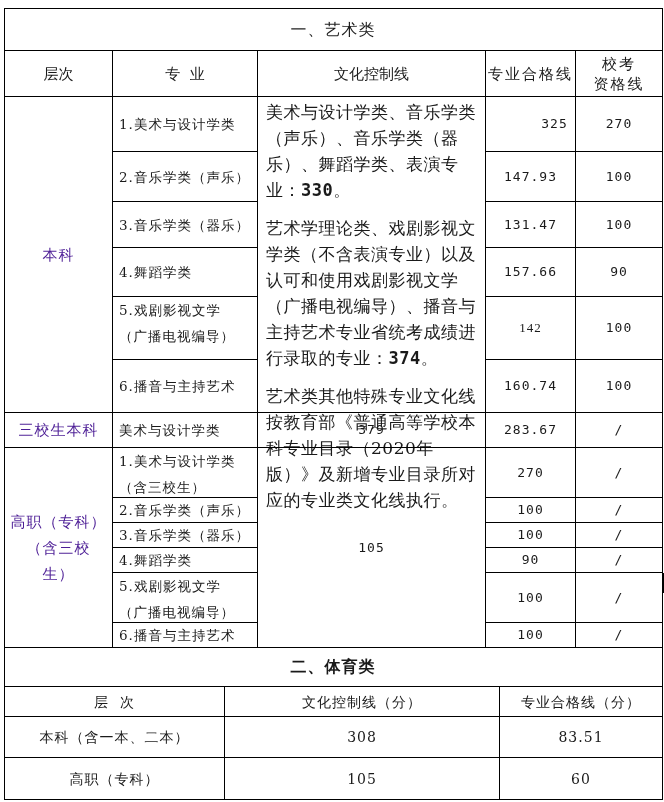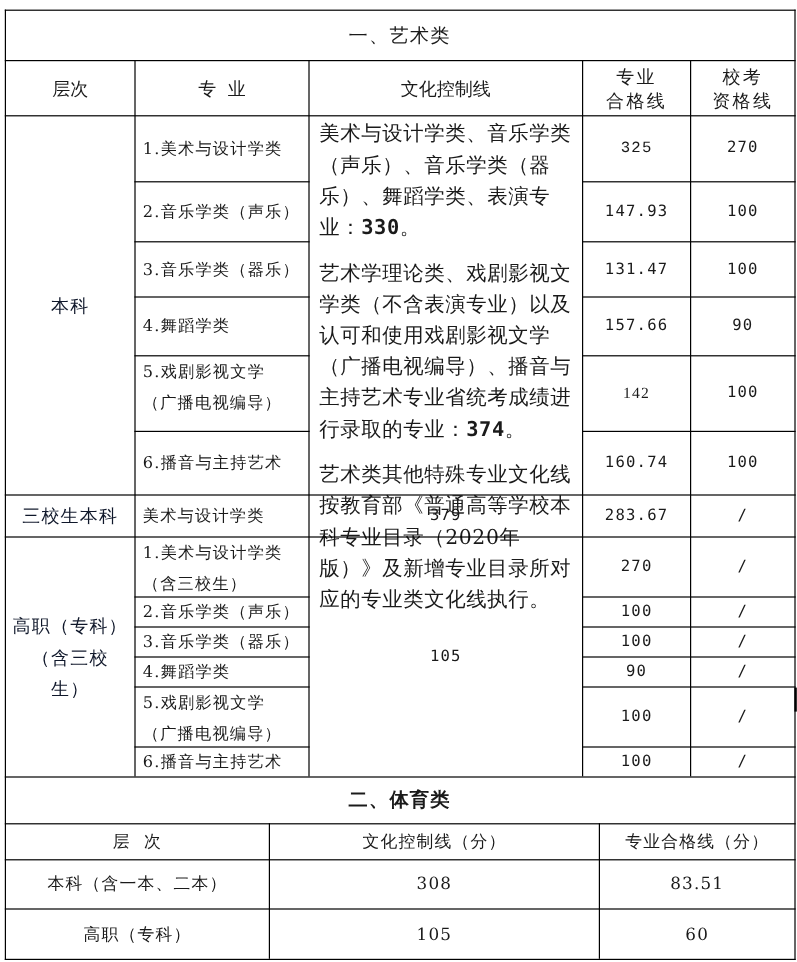"专业" div.cell { flex-direction: column -> none }
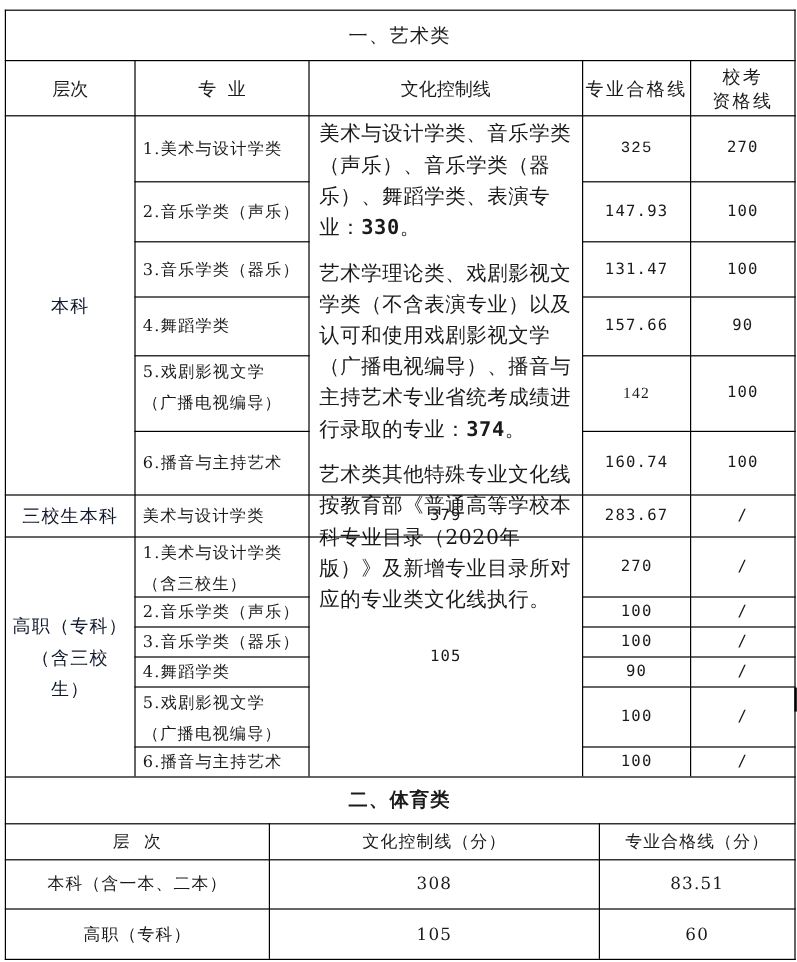"325" div.cell { font-family: Liberation Mono, monospace -> none; left: 486px -> 510px }
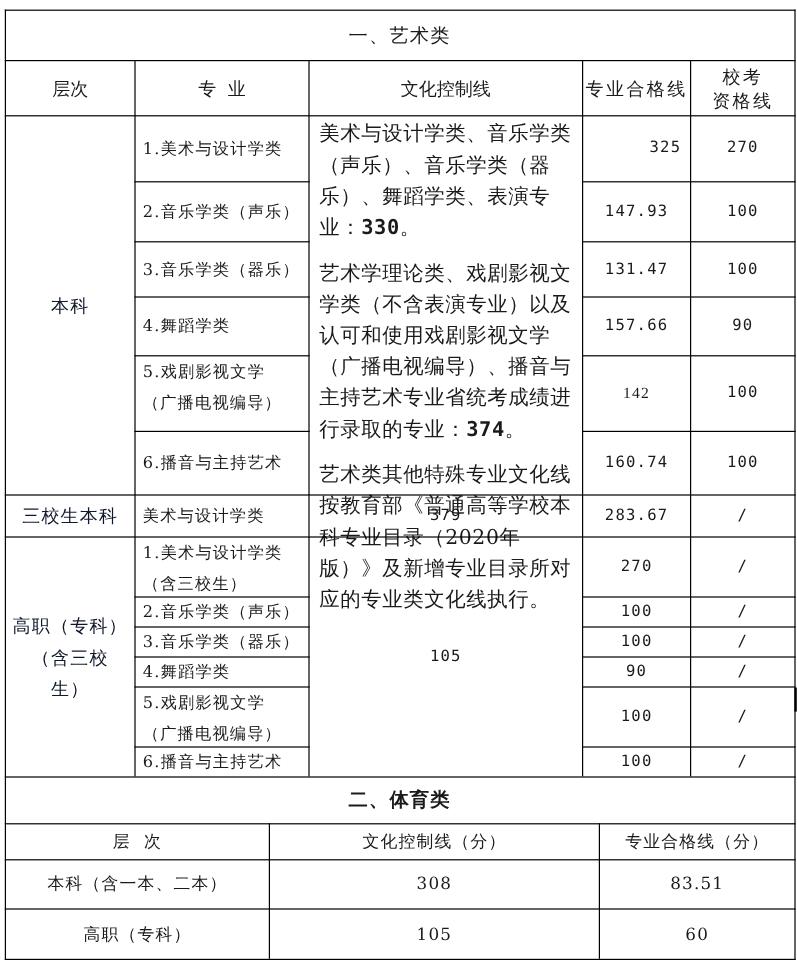"本科" .lvl { color: #0f172a -> #4c1d95 }
